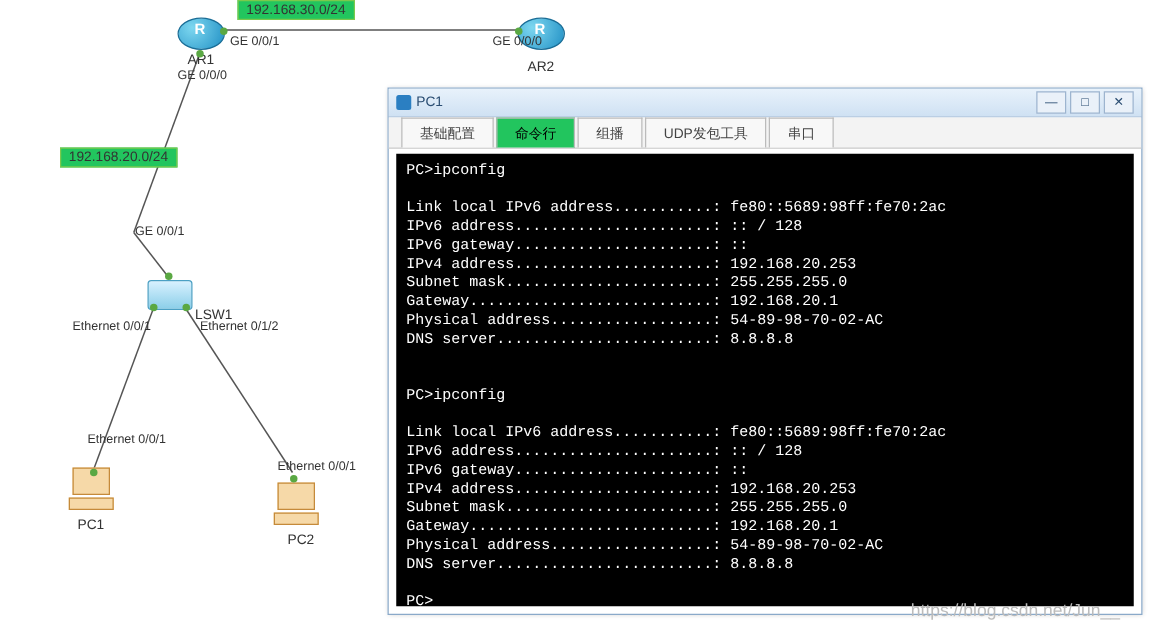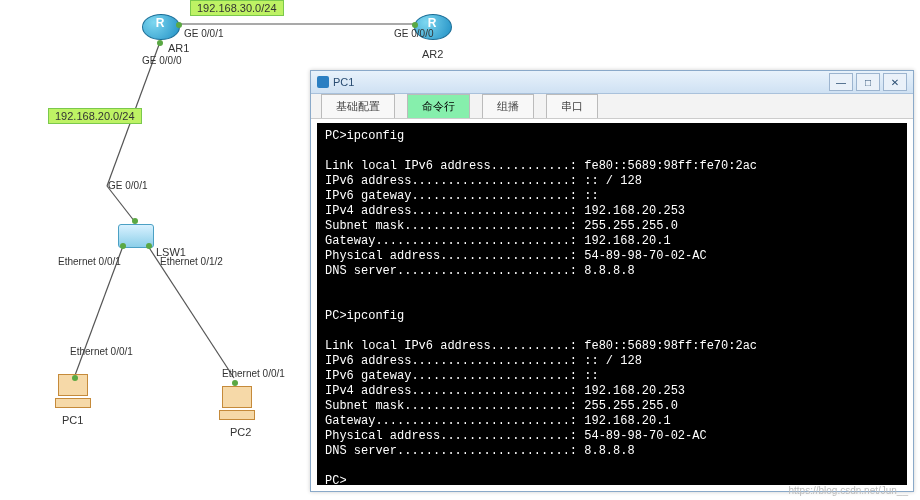"192.168.30.0/24" .subnet-label { background: #bef264 -> #22c55e }
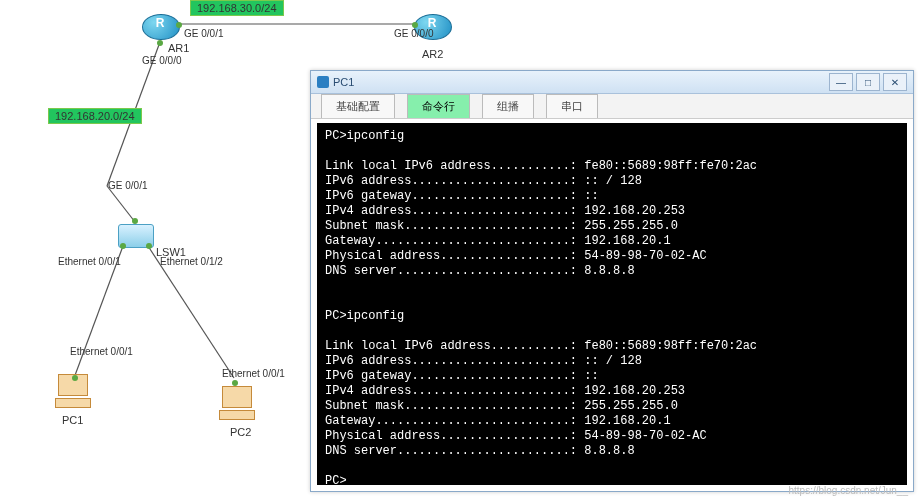"AR1" div.dev-label { left: 168px -> 150px }
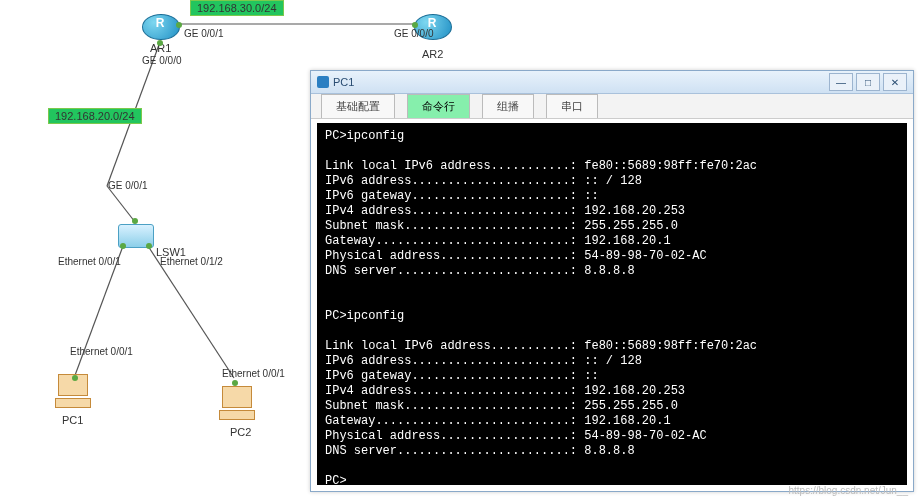"基础配置" .tab { margin-right: 12px -> 2px }
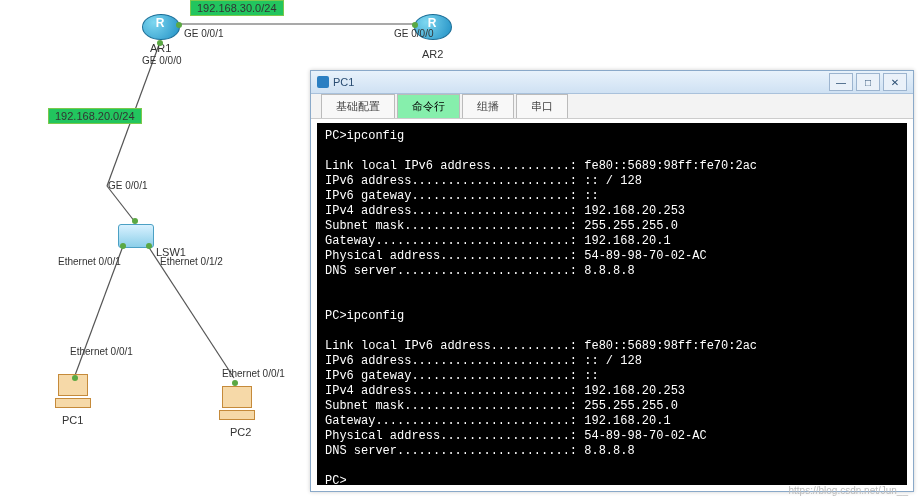"命令行" .tab.active { background: #86efac -> #22c55e }
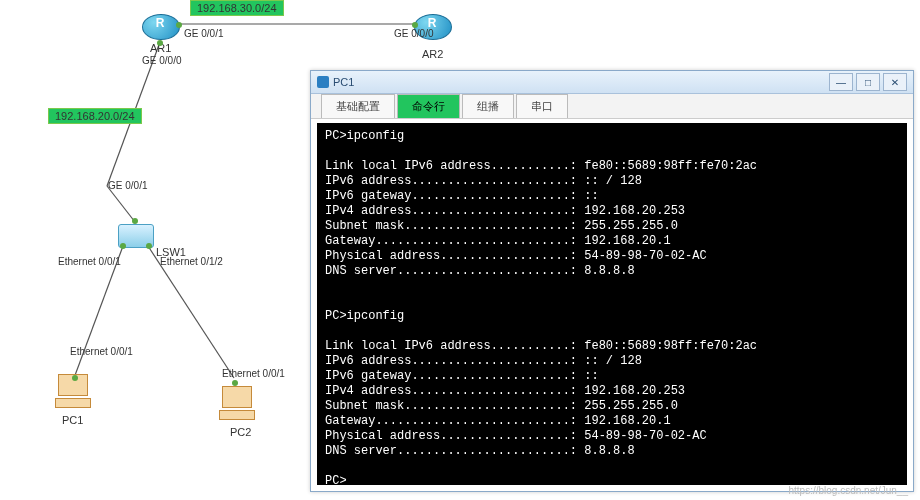"UDP发包工具" div.tab { html: none -> <div>UDP发包工具</div> }
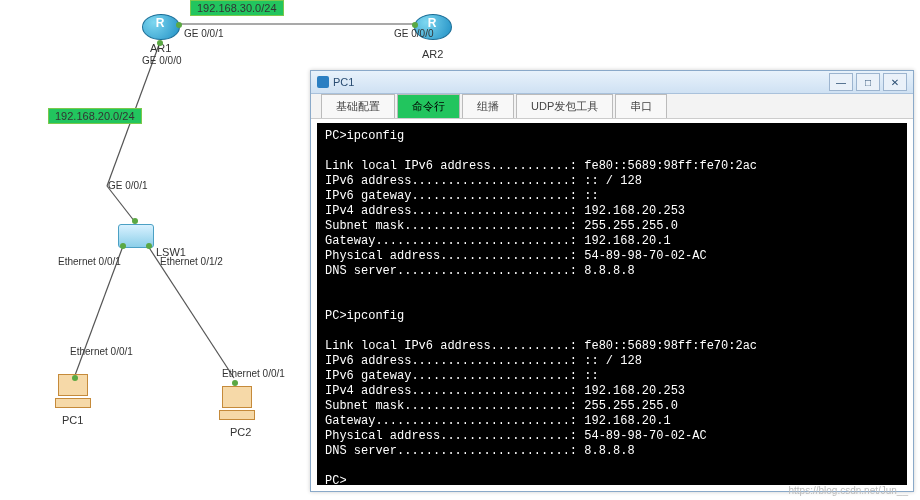"192.168.20.0/24" div.subnet-label { top: 108px -> 118px }
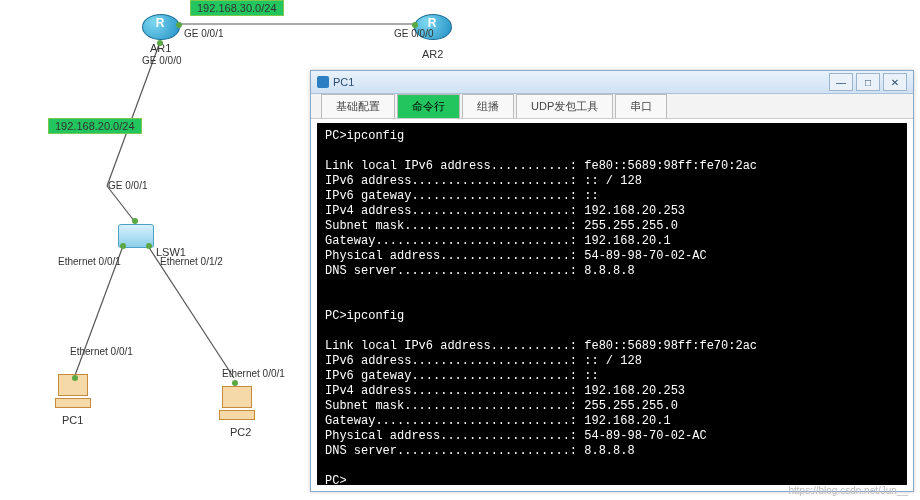"https://blog.csdn.net/Jun__" .watermark { font-size: 10px -> 14px; right: 12px -> 24px }
